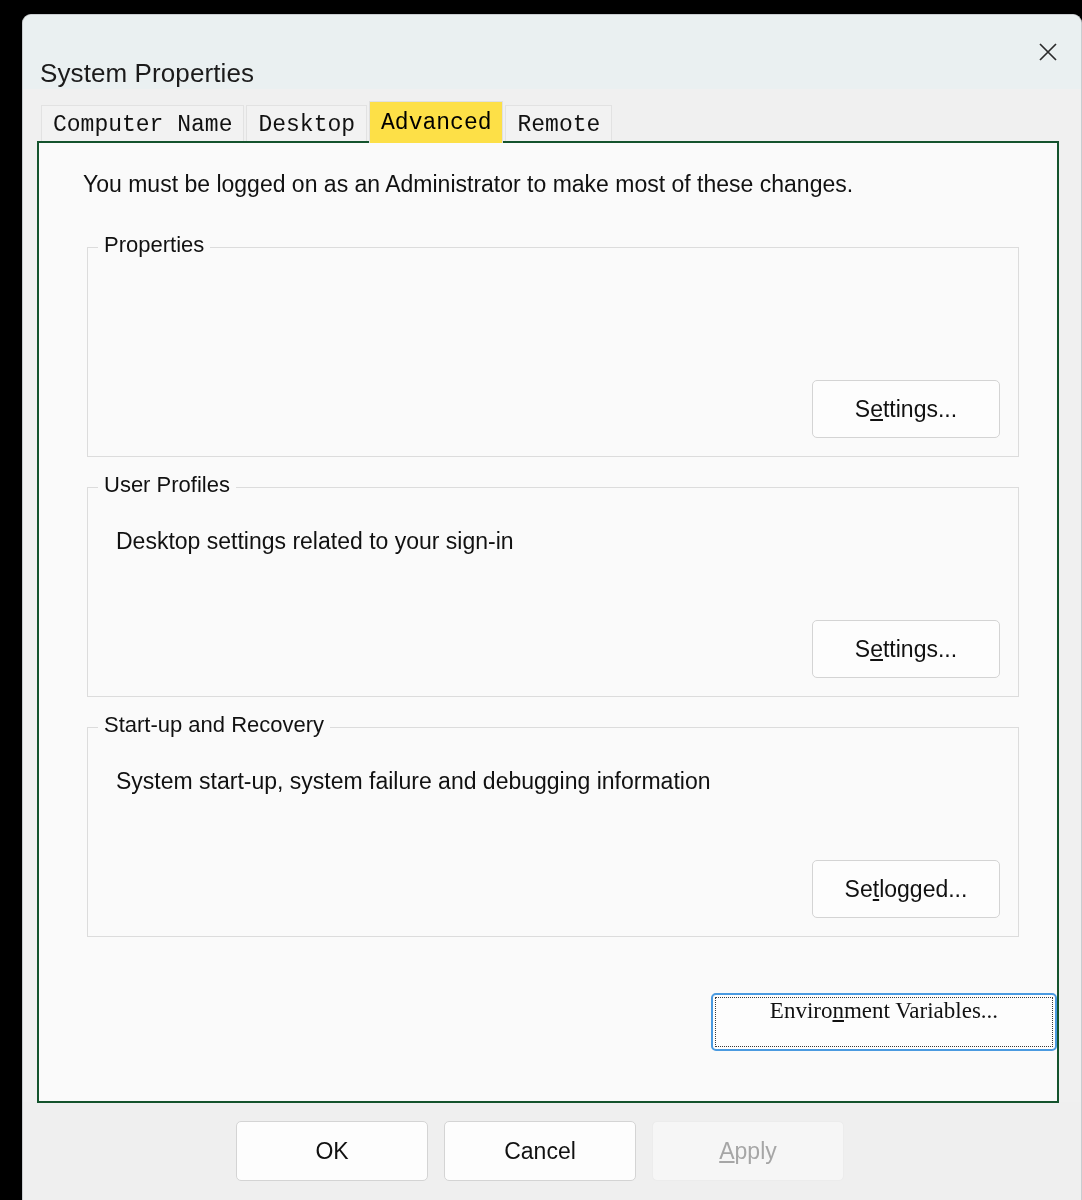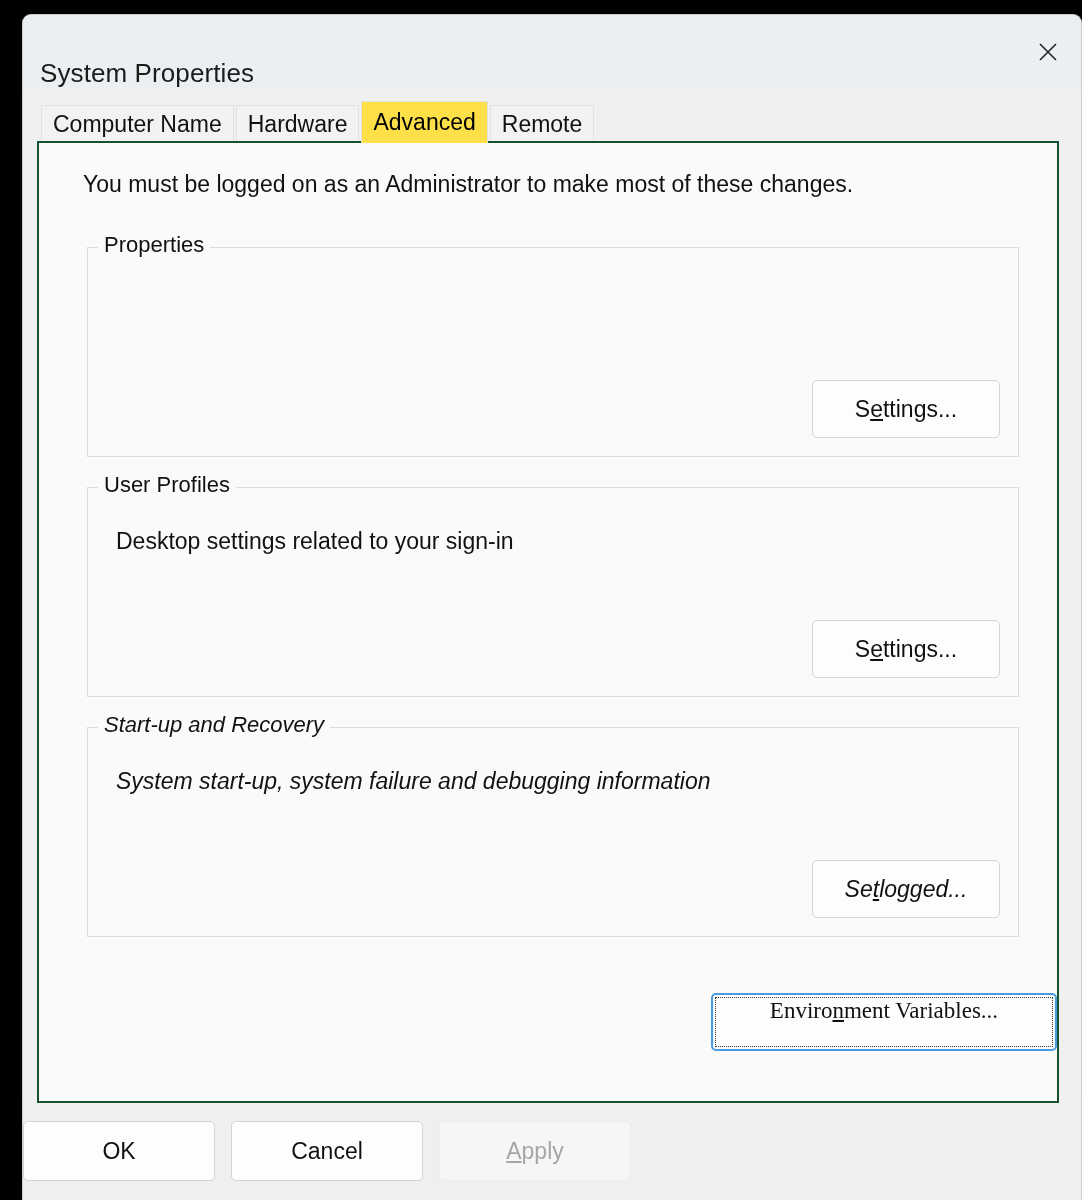"Computer Name" #tabstrip { font-family: none -> Liberation Mono, monospace }
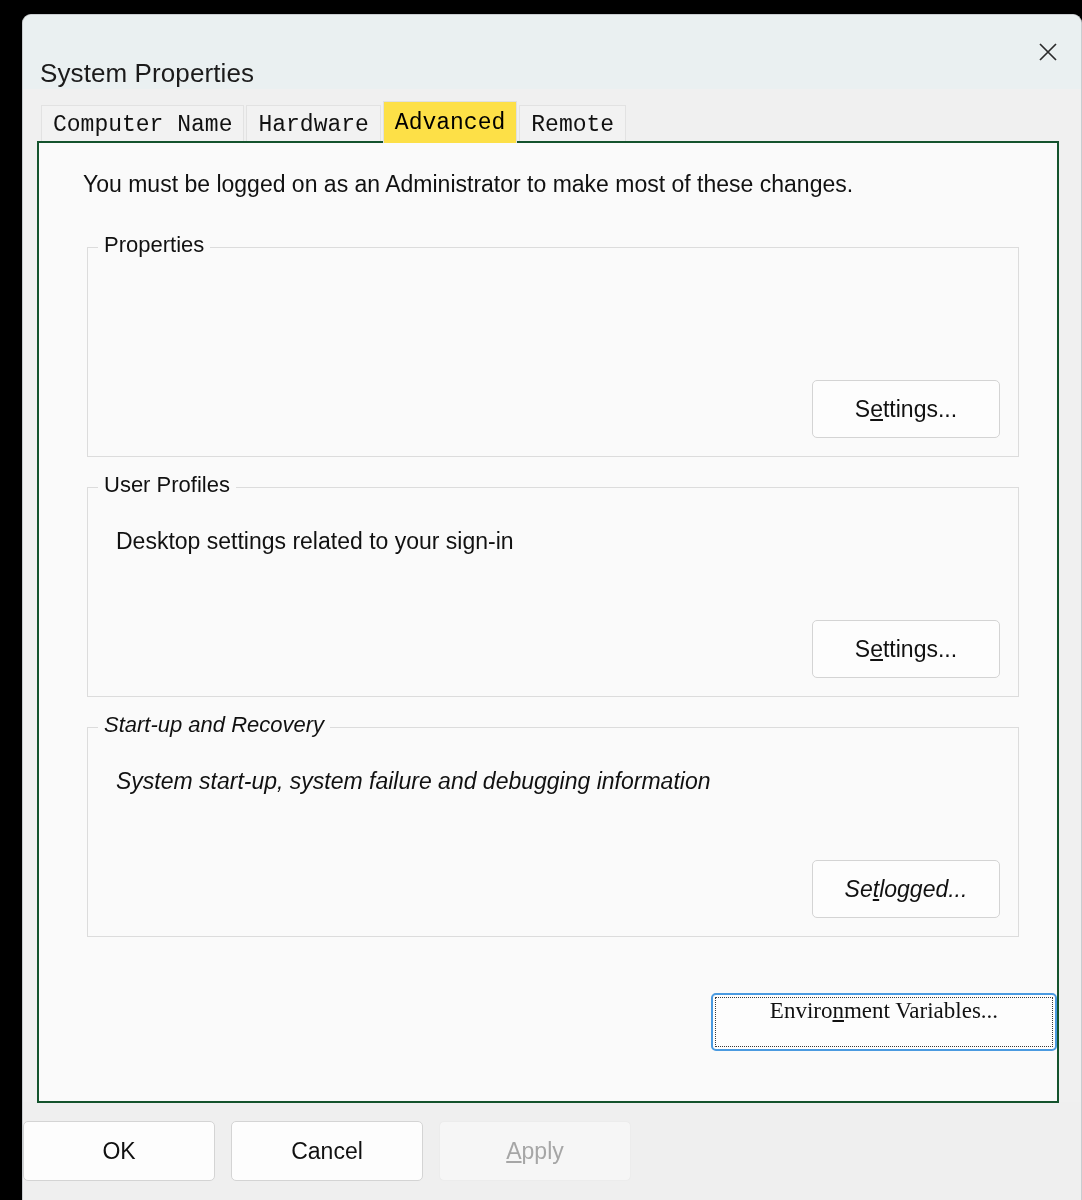"Hardware" span { text: Hardware -> Desktop }
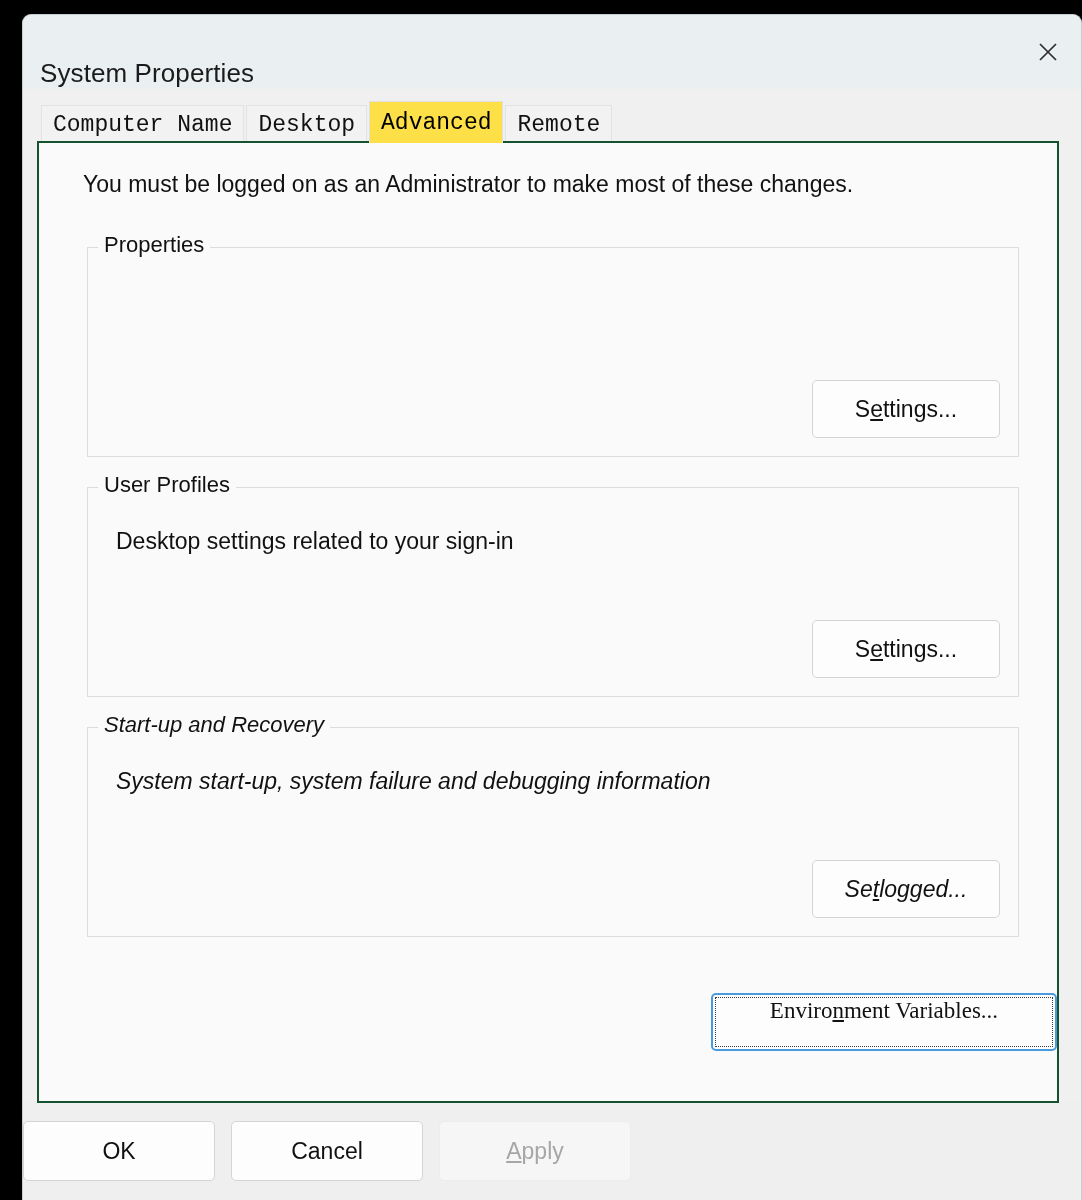"Start-up and Recovery" #group-startup { font-style: italic -> none }
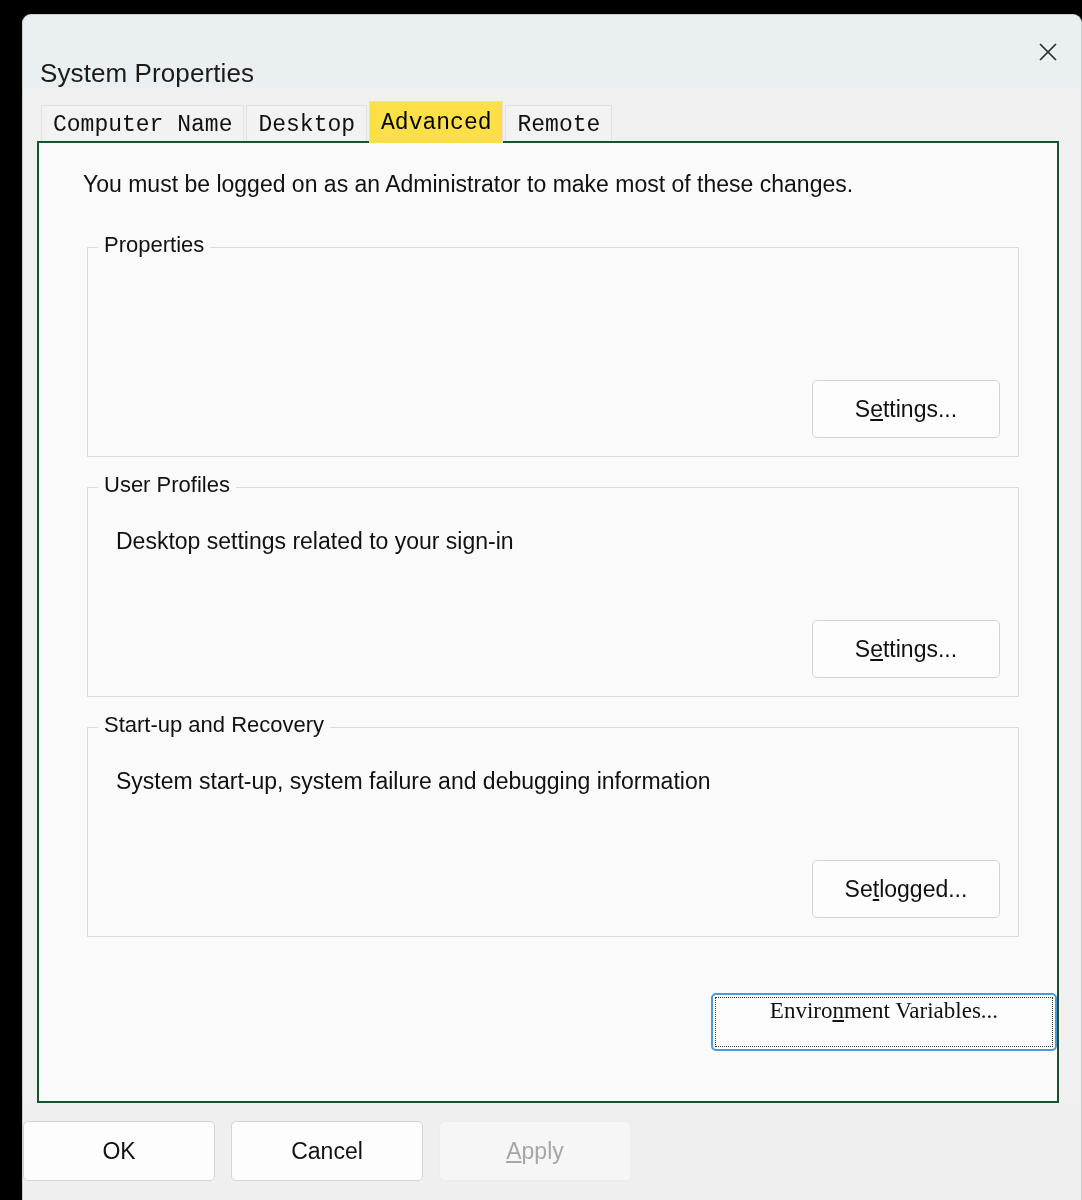"OK" #footer { justify-content: flex-start -> center }
